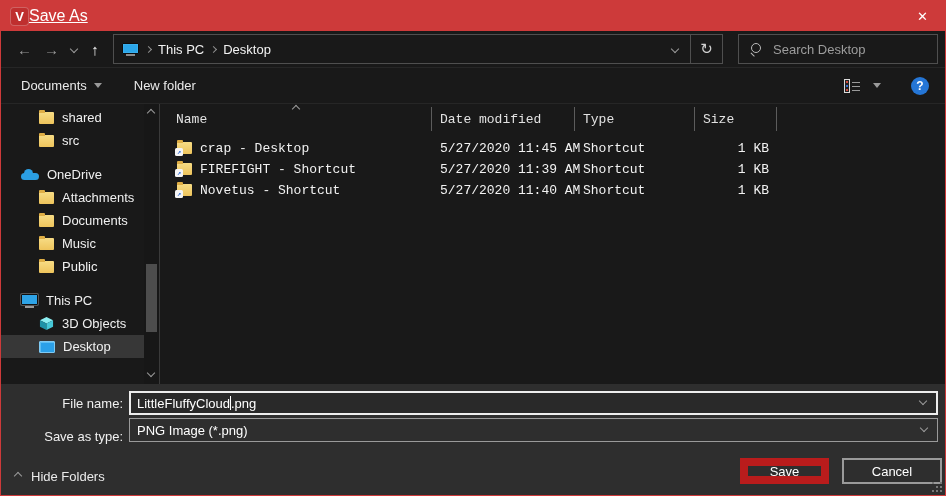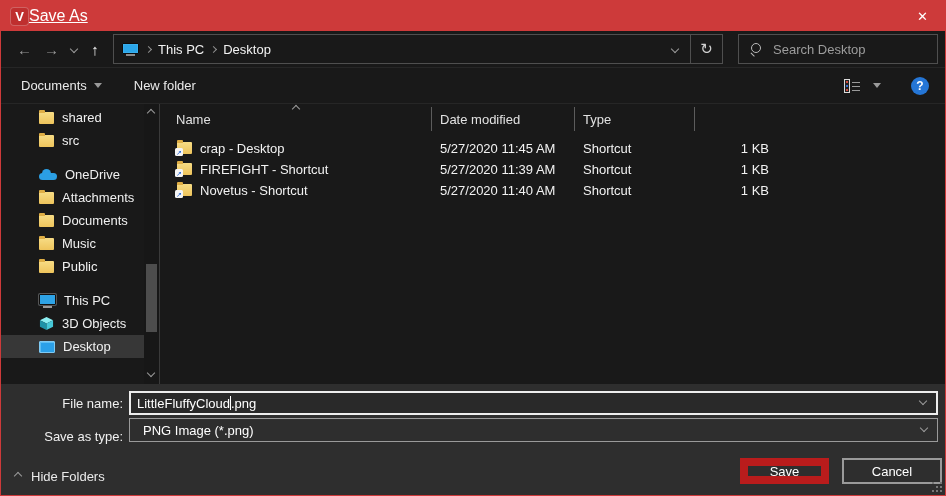"Name" .filearea { font-family: none -> Liberation Mono, monospace }
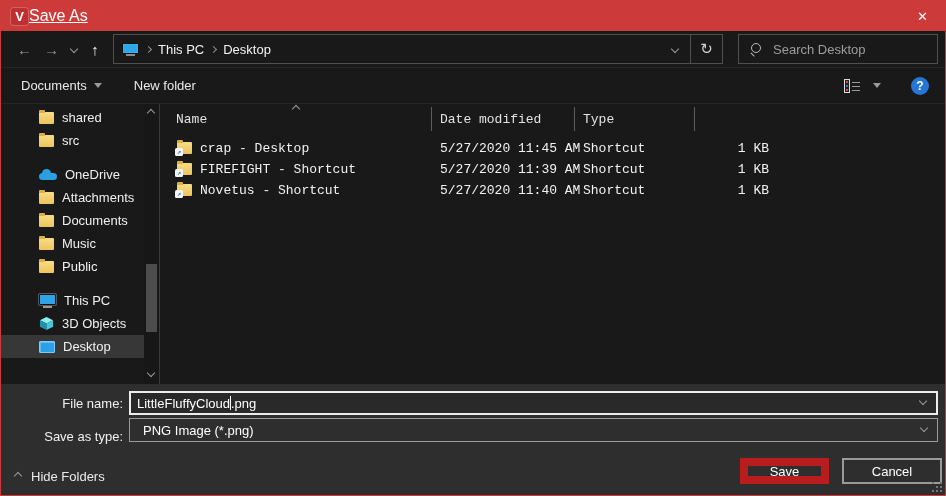"Size" div.hcell { html: none -> <div>Size</div> }
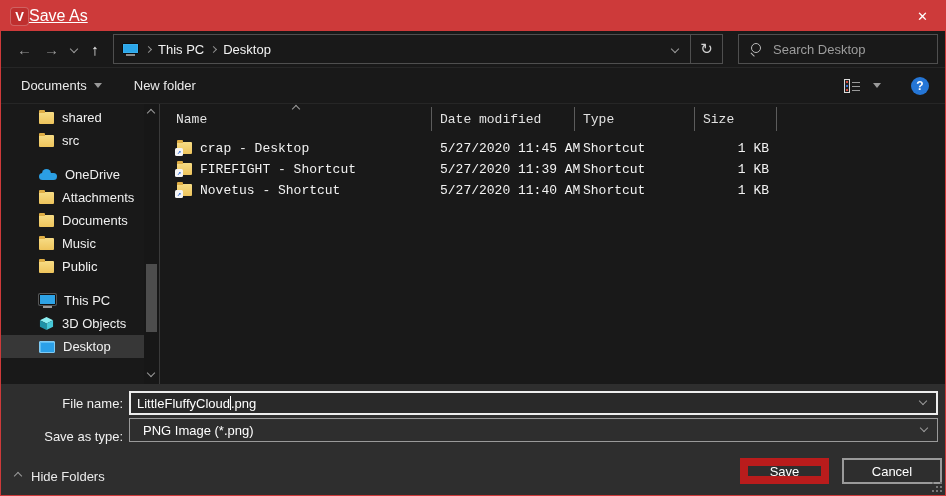"OneDrive" .sb-item.lvl1 { padding-left: 38px -> 20px }
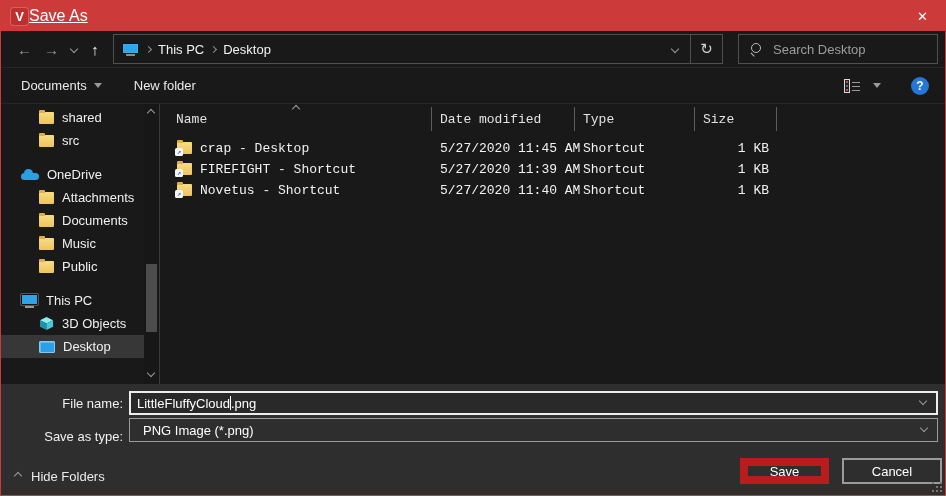"PNG Image (*.png)" .combo-box { padding-left: 13px -> 7px }
